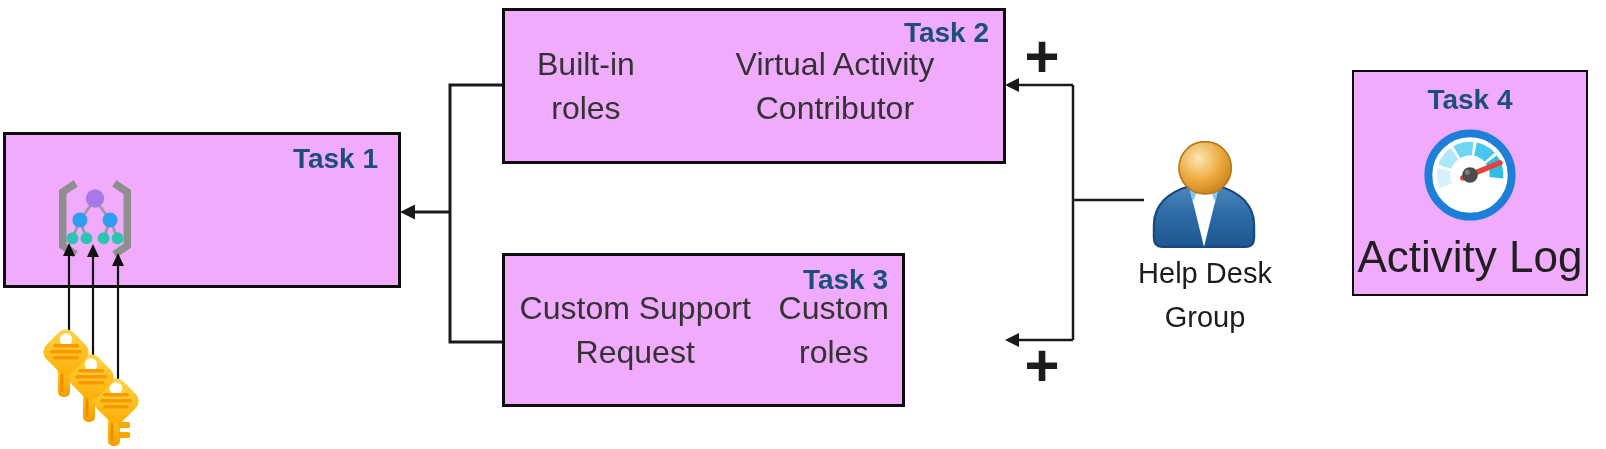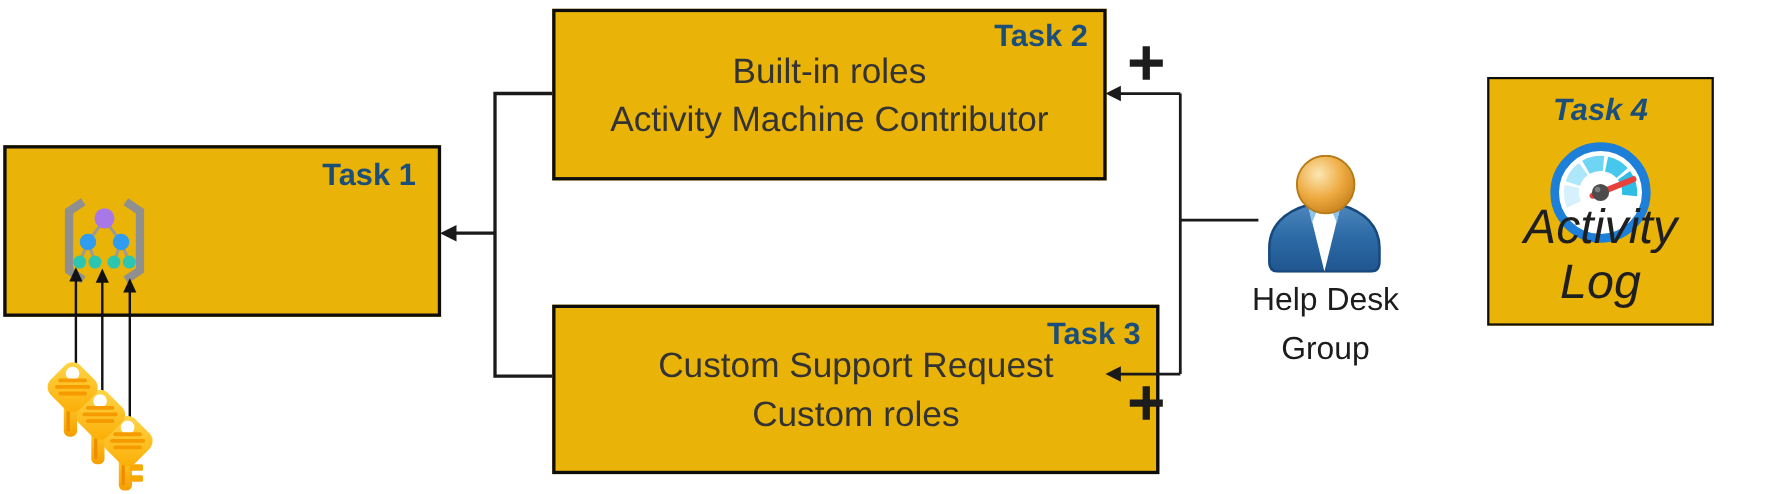"Task 2" .box { background: #eab308 -> #f0abfc }
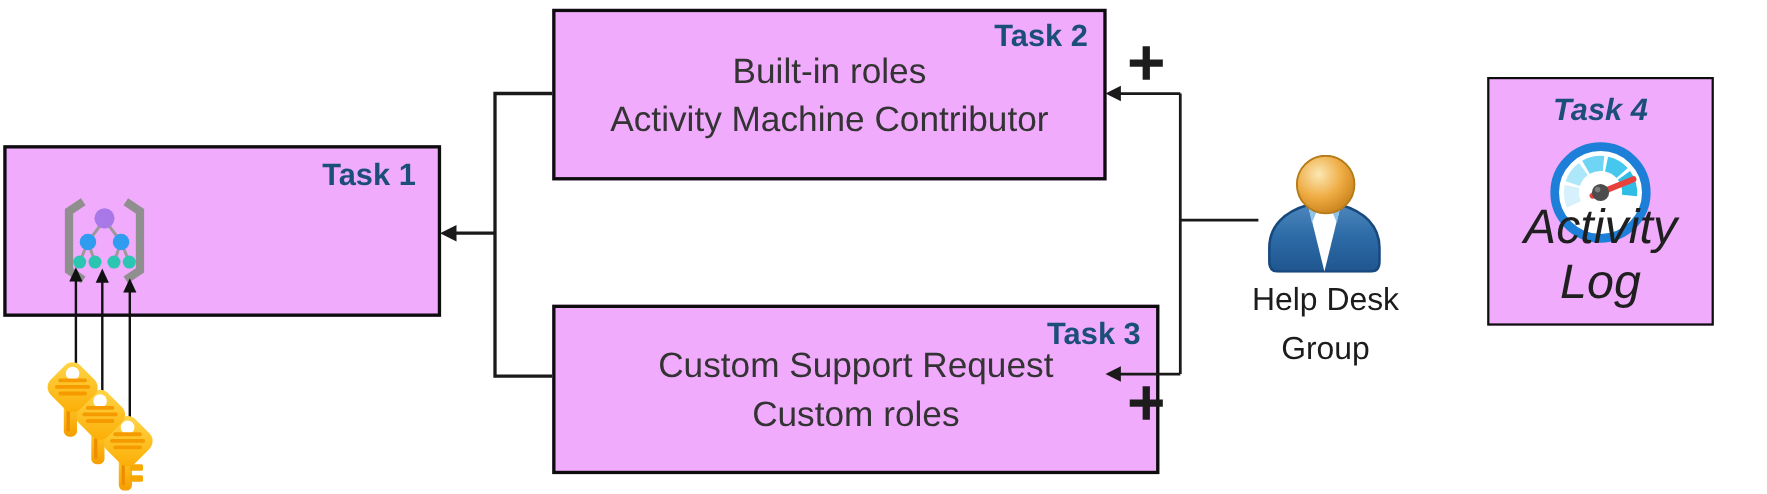"Built-in roles" .lines { flex-direction: column -> row }
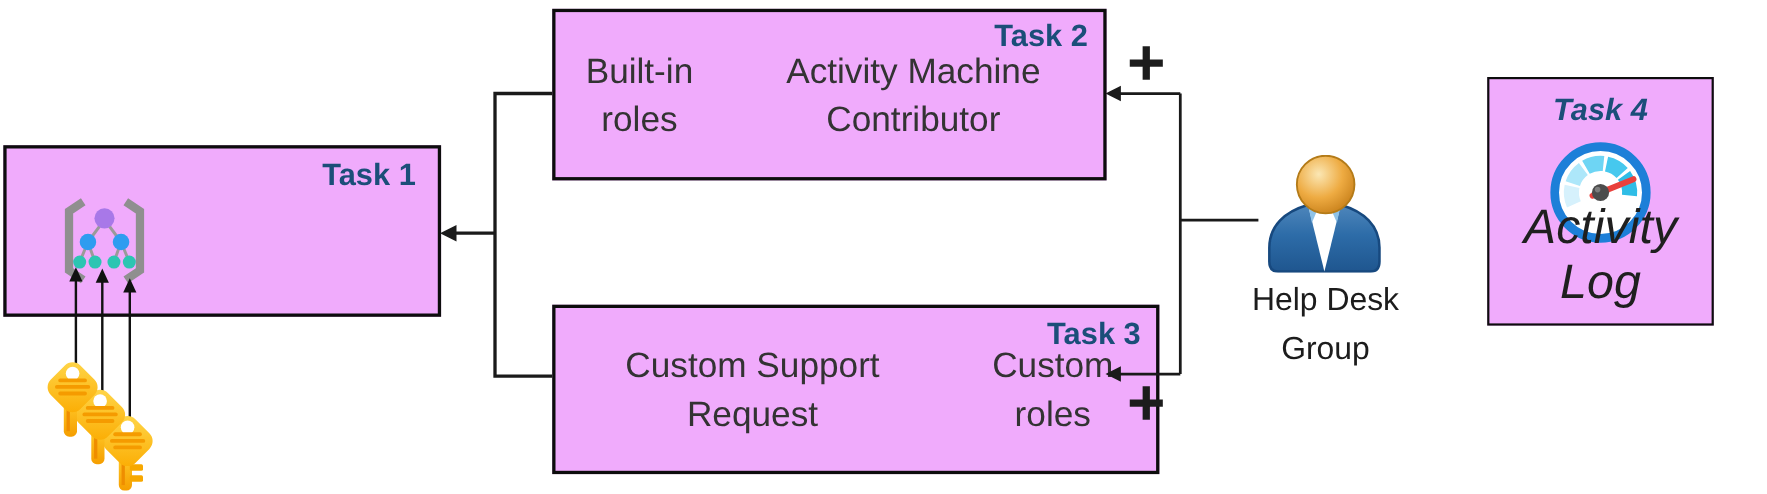"Activity Machine Contributor" div { text: Activity Machine -> Virtual Activity }
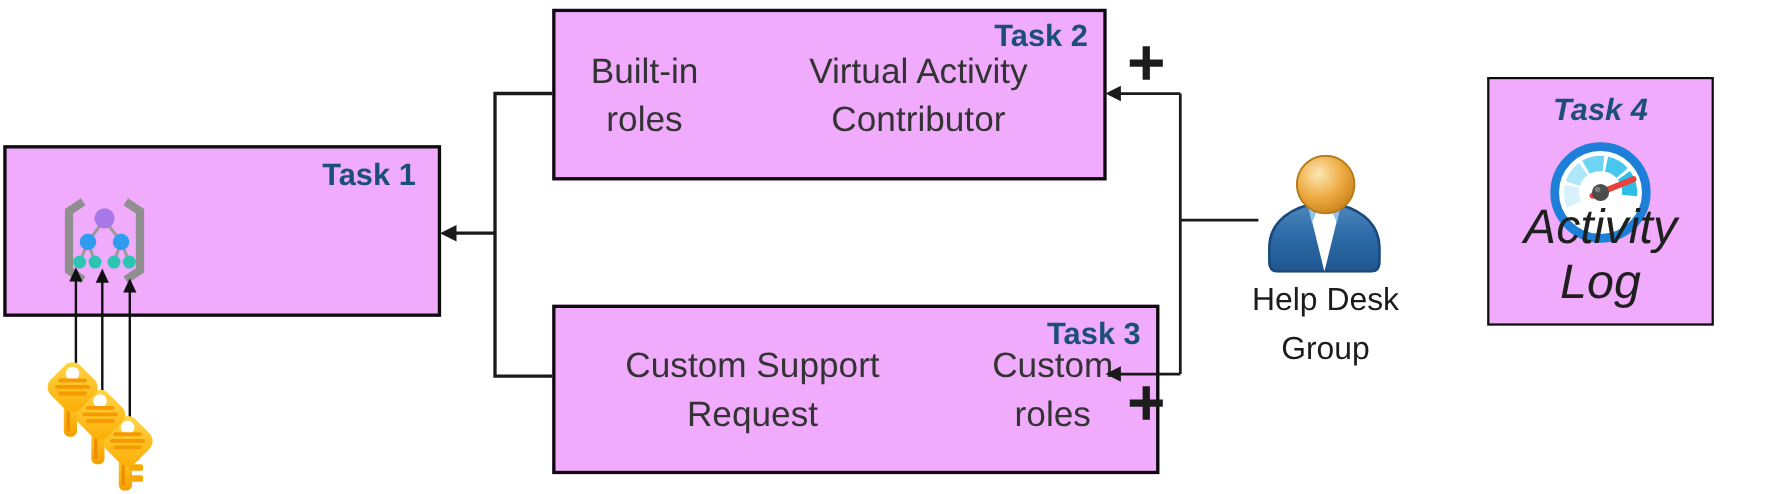"Task 4" #task4-box { font-style: italic -> none; width: 206px -> 236px }
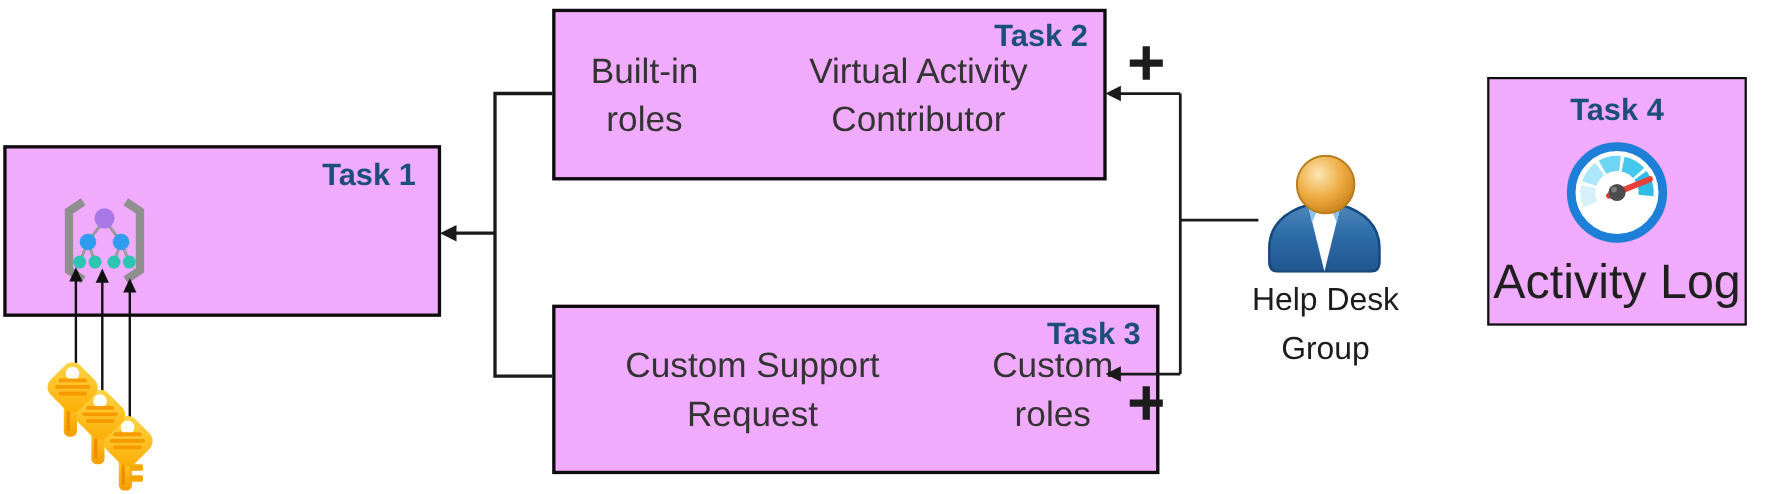"Task 3" #task3-box { top: 277px -> 253px; width: 552px -> 403px }
